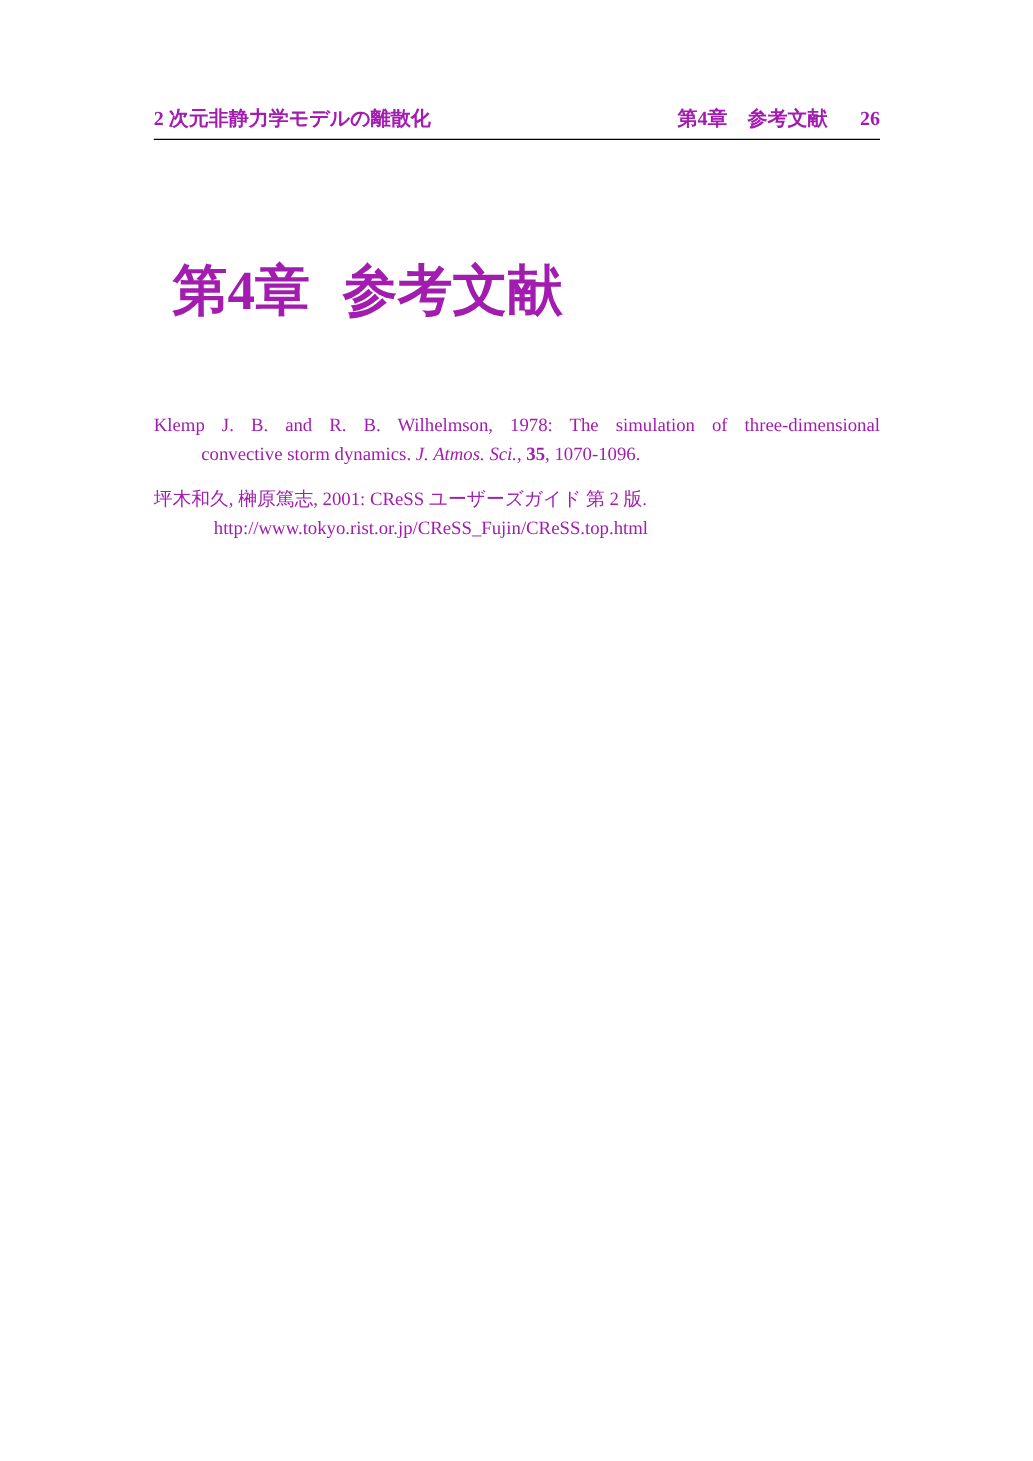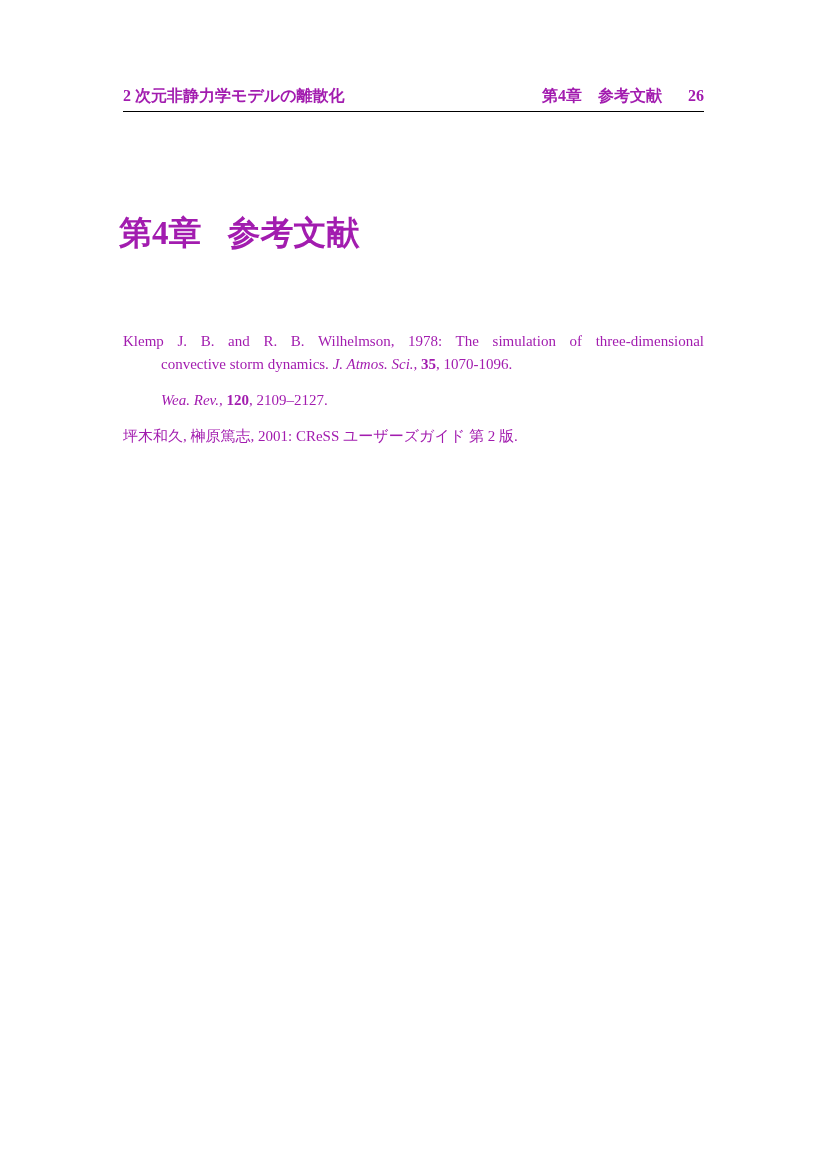"第4章 参考文献" .chapter-title { font-size: 33px -> 44px; left: 119px -> 138px }
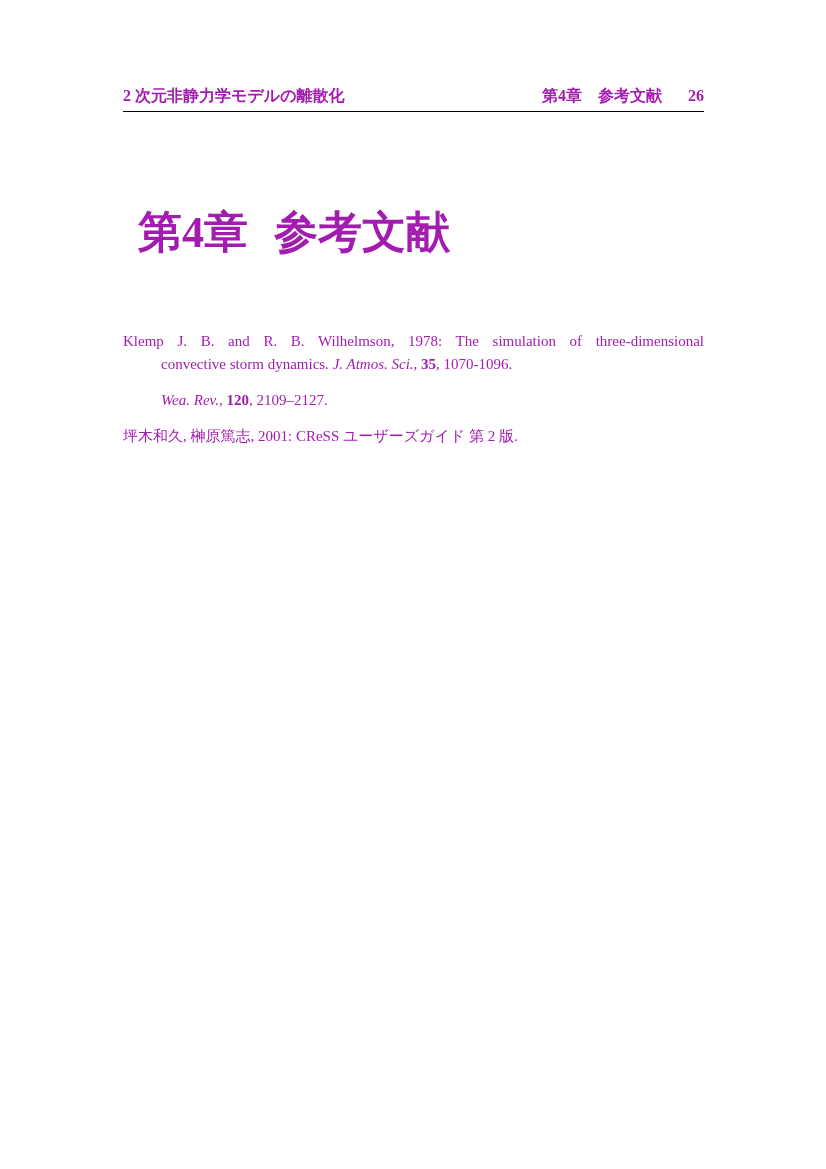"Wea. Rev., 120, 2109–2127." div.rline { html: <div><span>Wea. Rev., </span><span>120</span><span>, 2109–2127.</span></div> -> none }
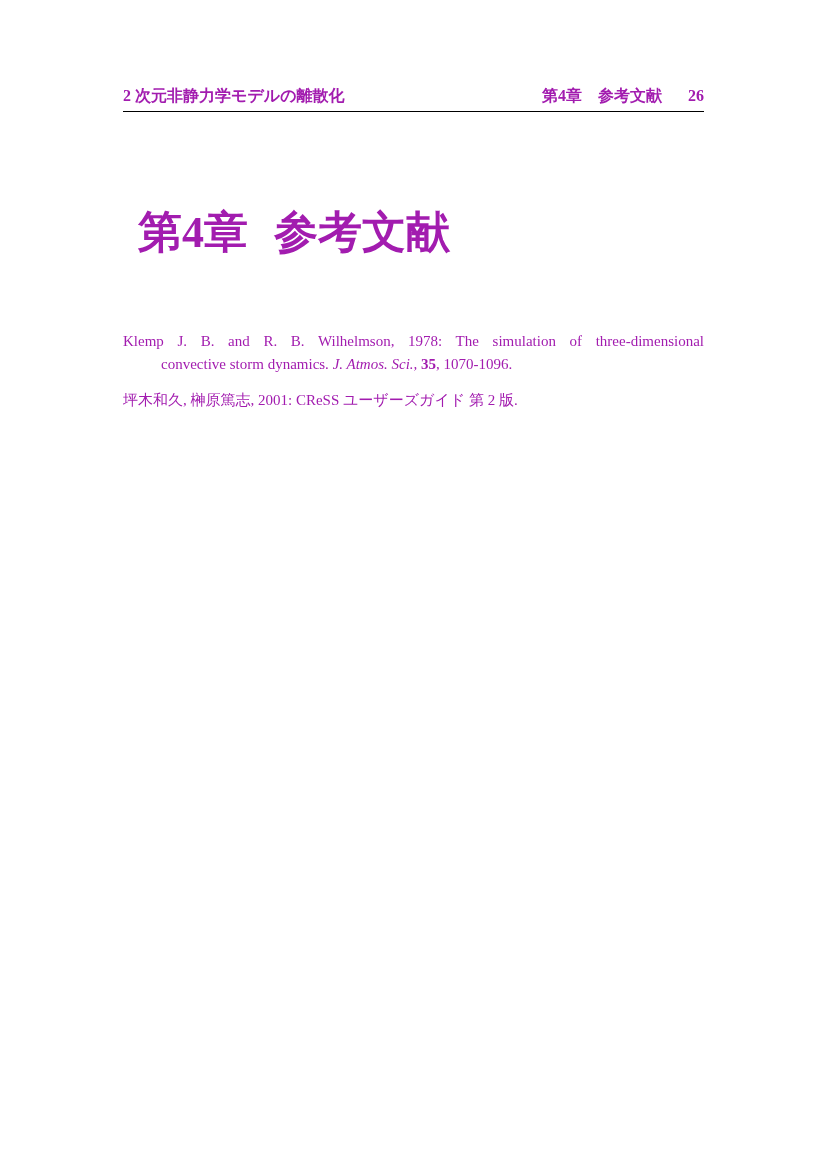"http://www.tokyo.rist.or.jp/CReSS_Fujin/" div.rline { html: none -> <div><span>http://www.tokyo.rist.or.jp/CReSS_Fujin/CReSS.top.html</span></div> }
